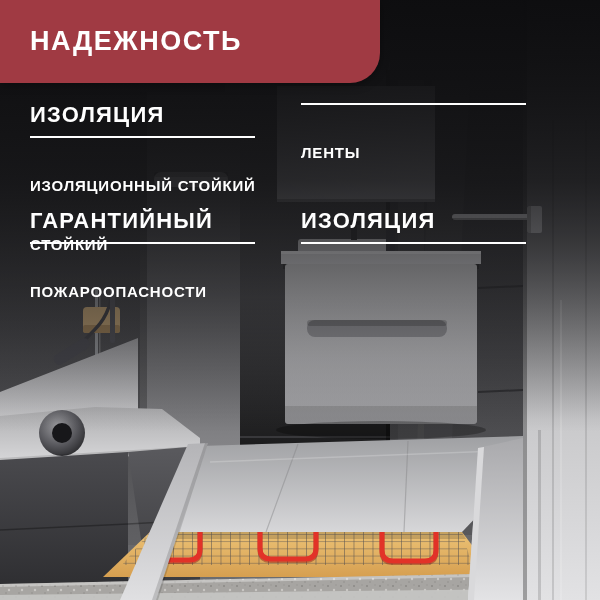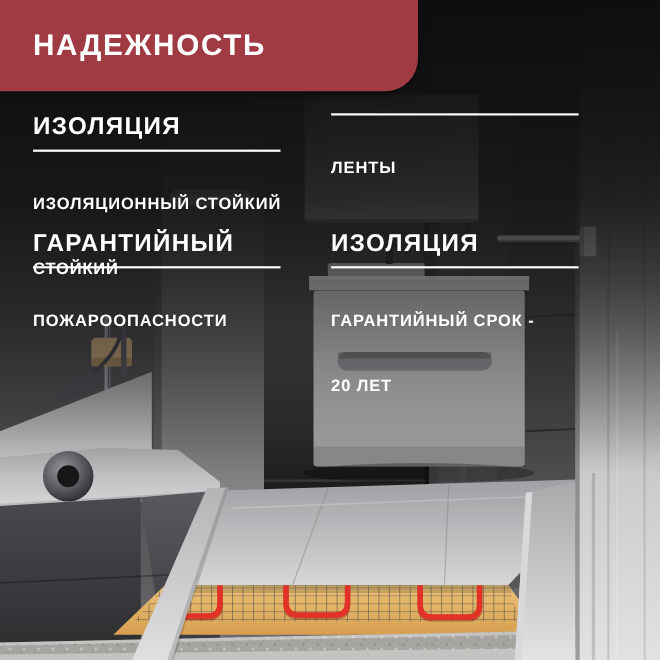"ГАРАНТИЙНЫЙ СРОК -" div.feature-desc { html: <div> <span>ГАРАНТИЙНЫЙ СРОК -</span> <span>20 ЛЕТ</span> </div> -> none }
